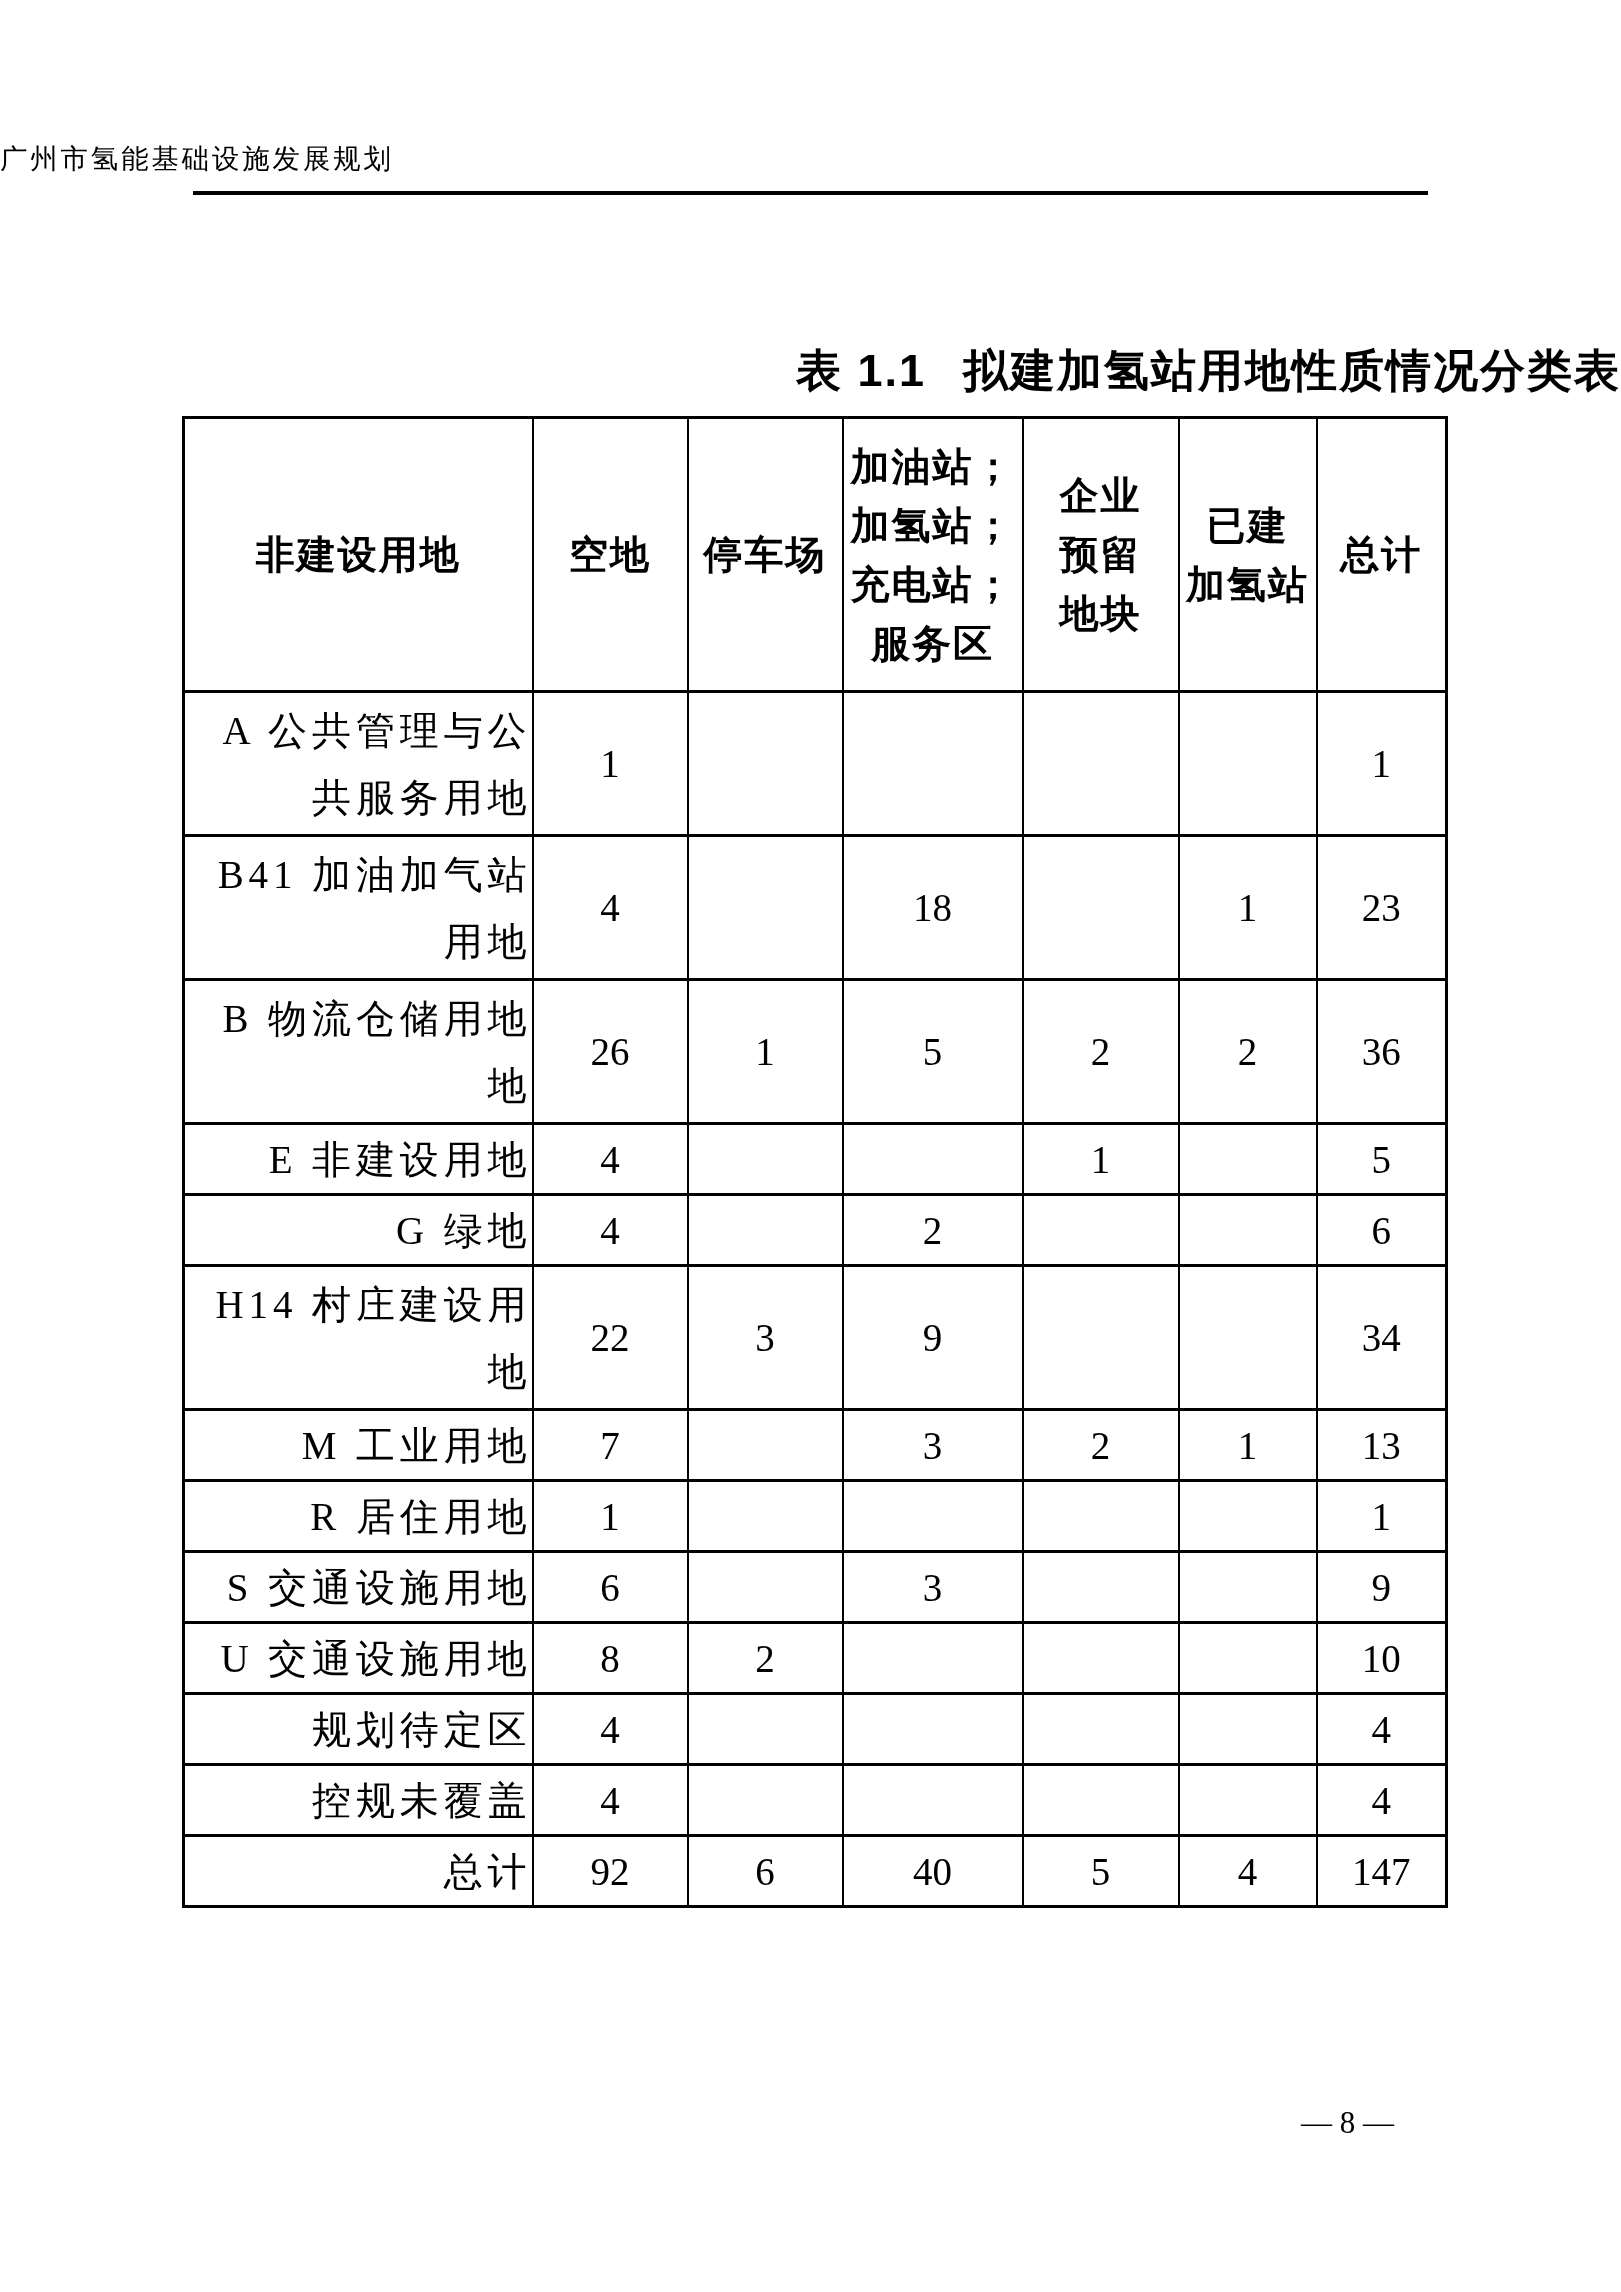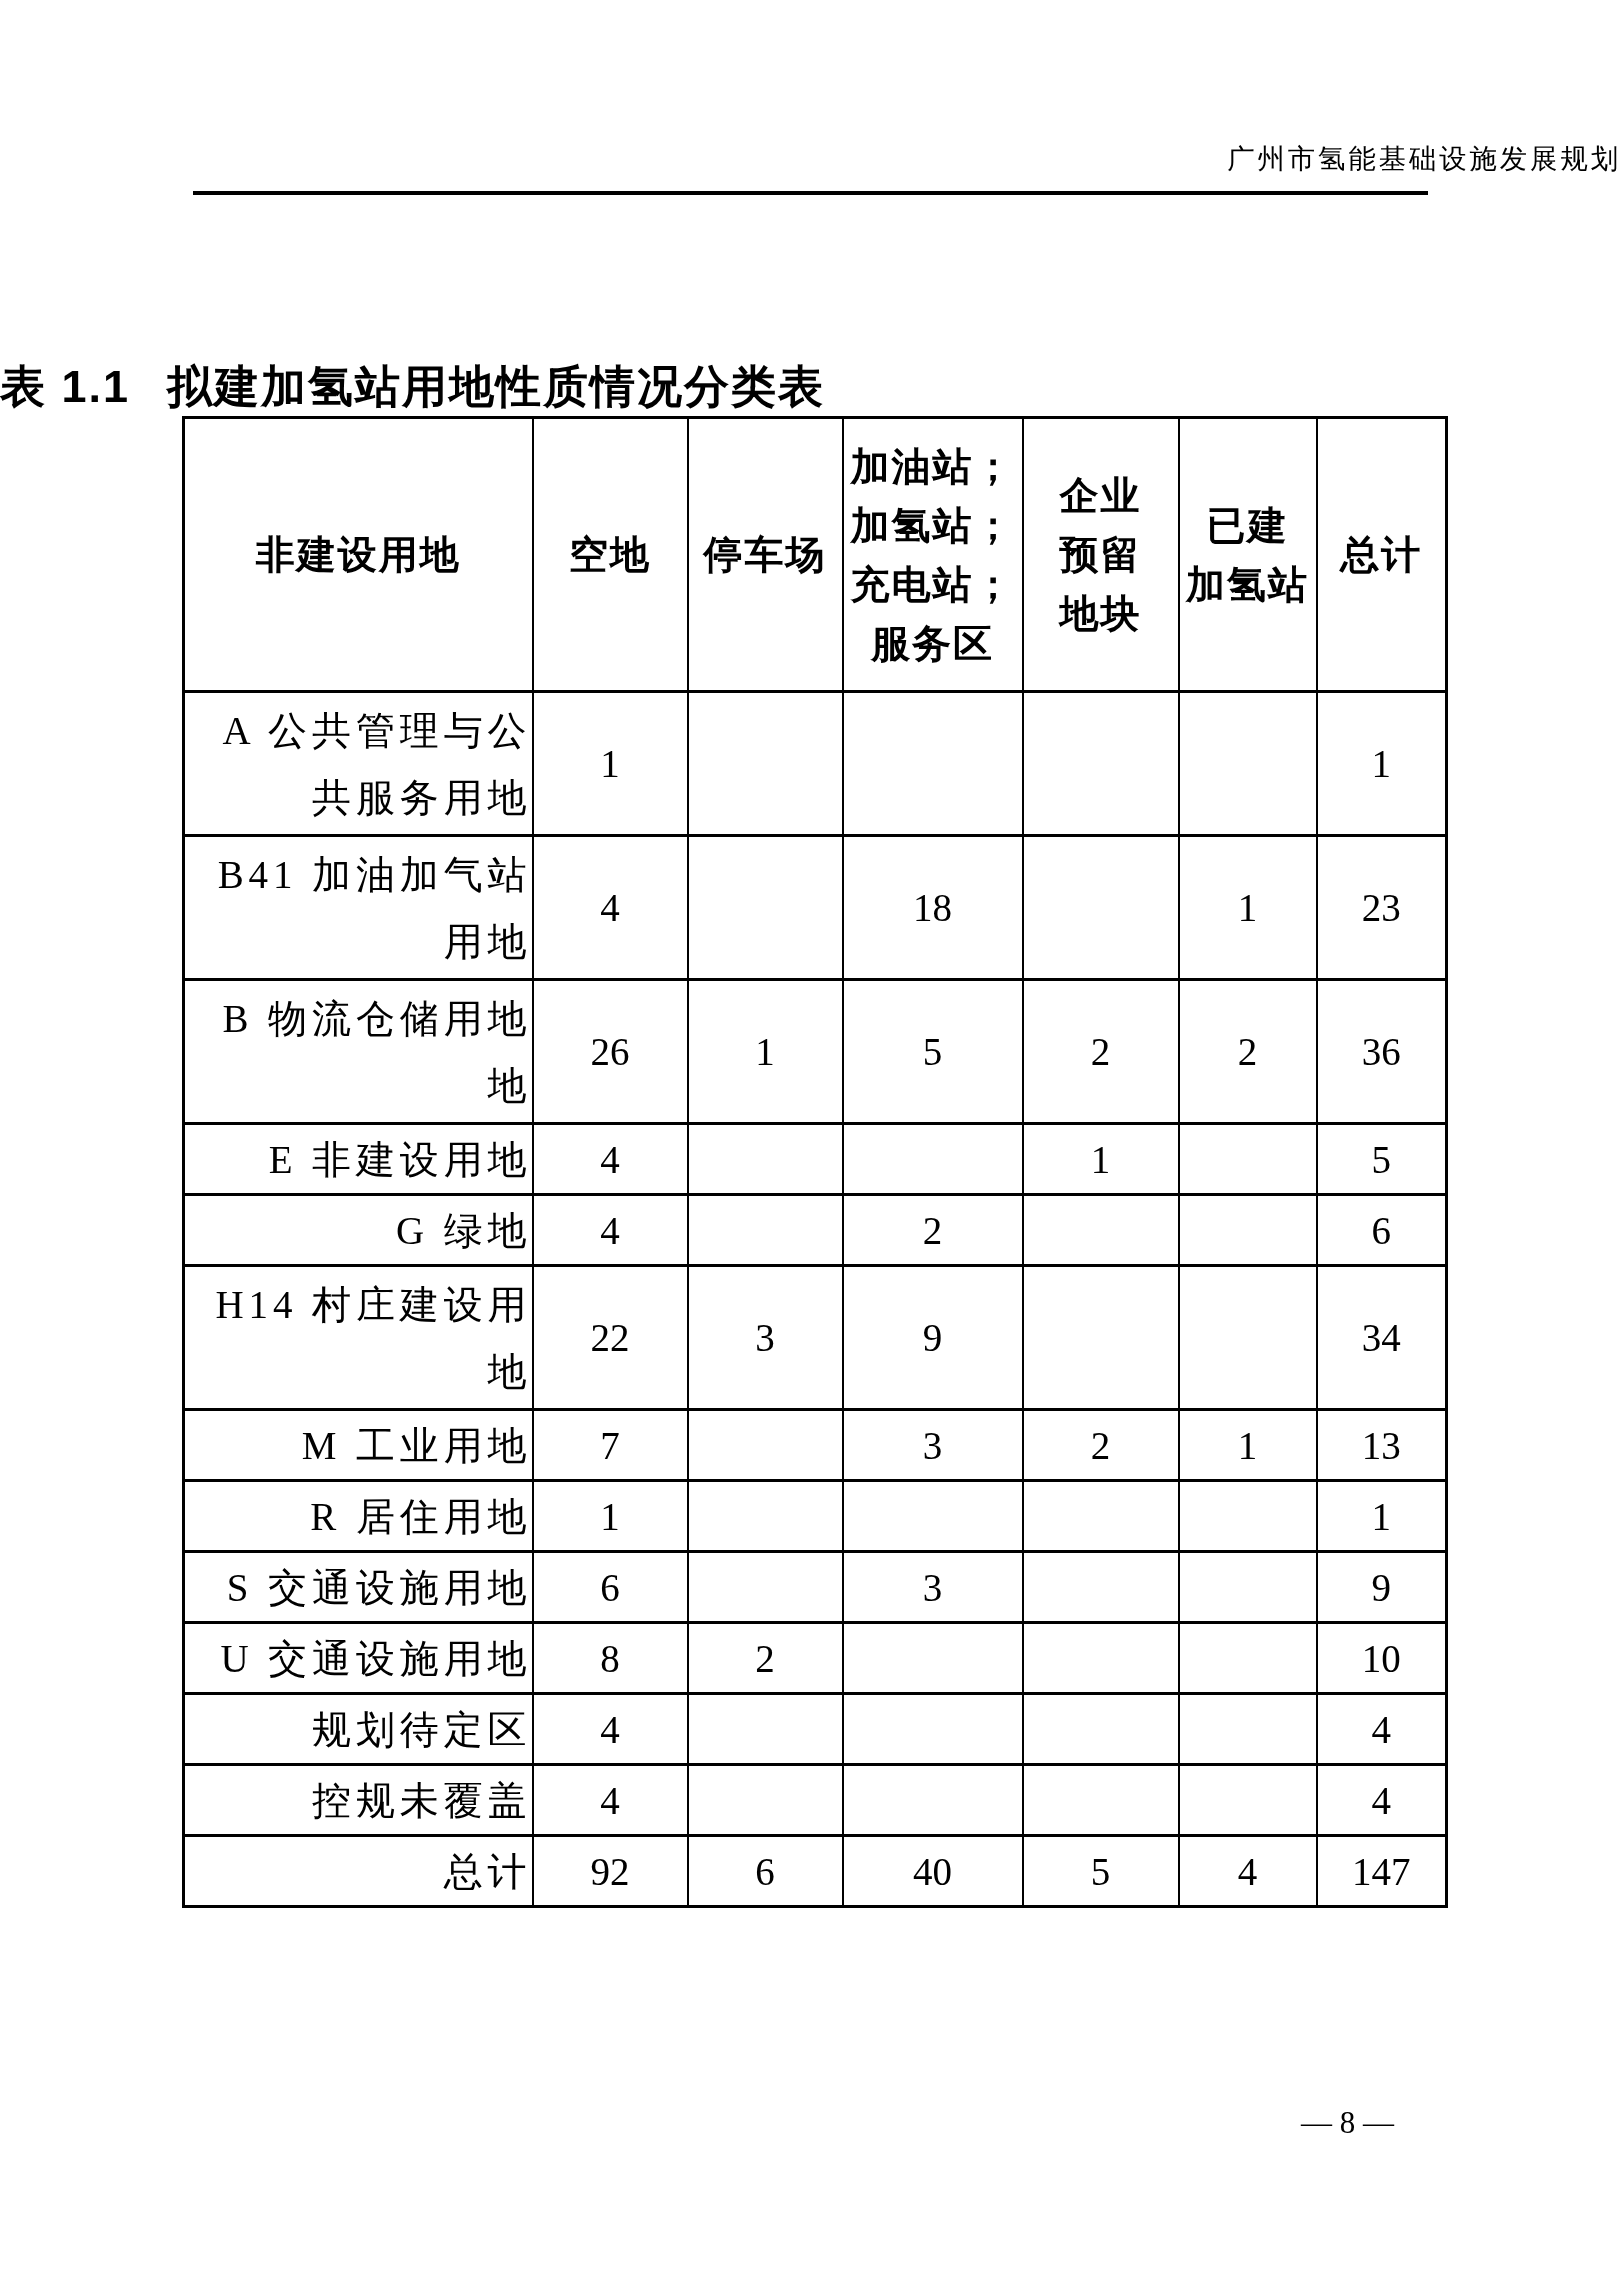"广州市氢能基础设施发展规划" .doc-header { text-align: right -> left }
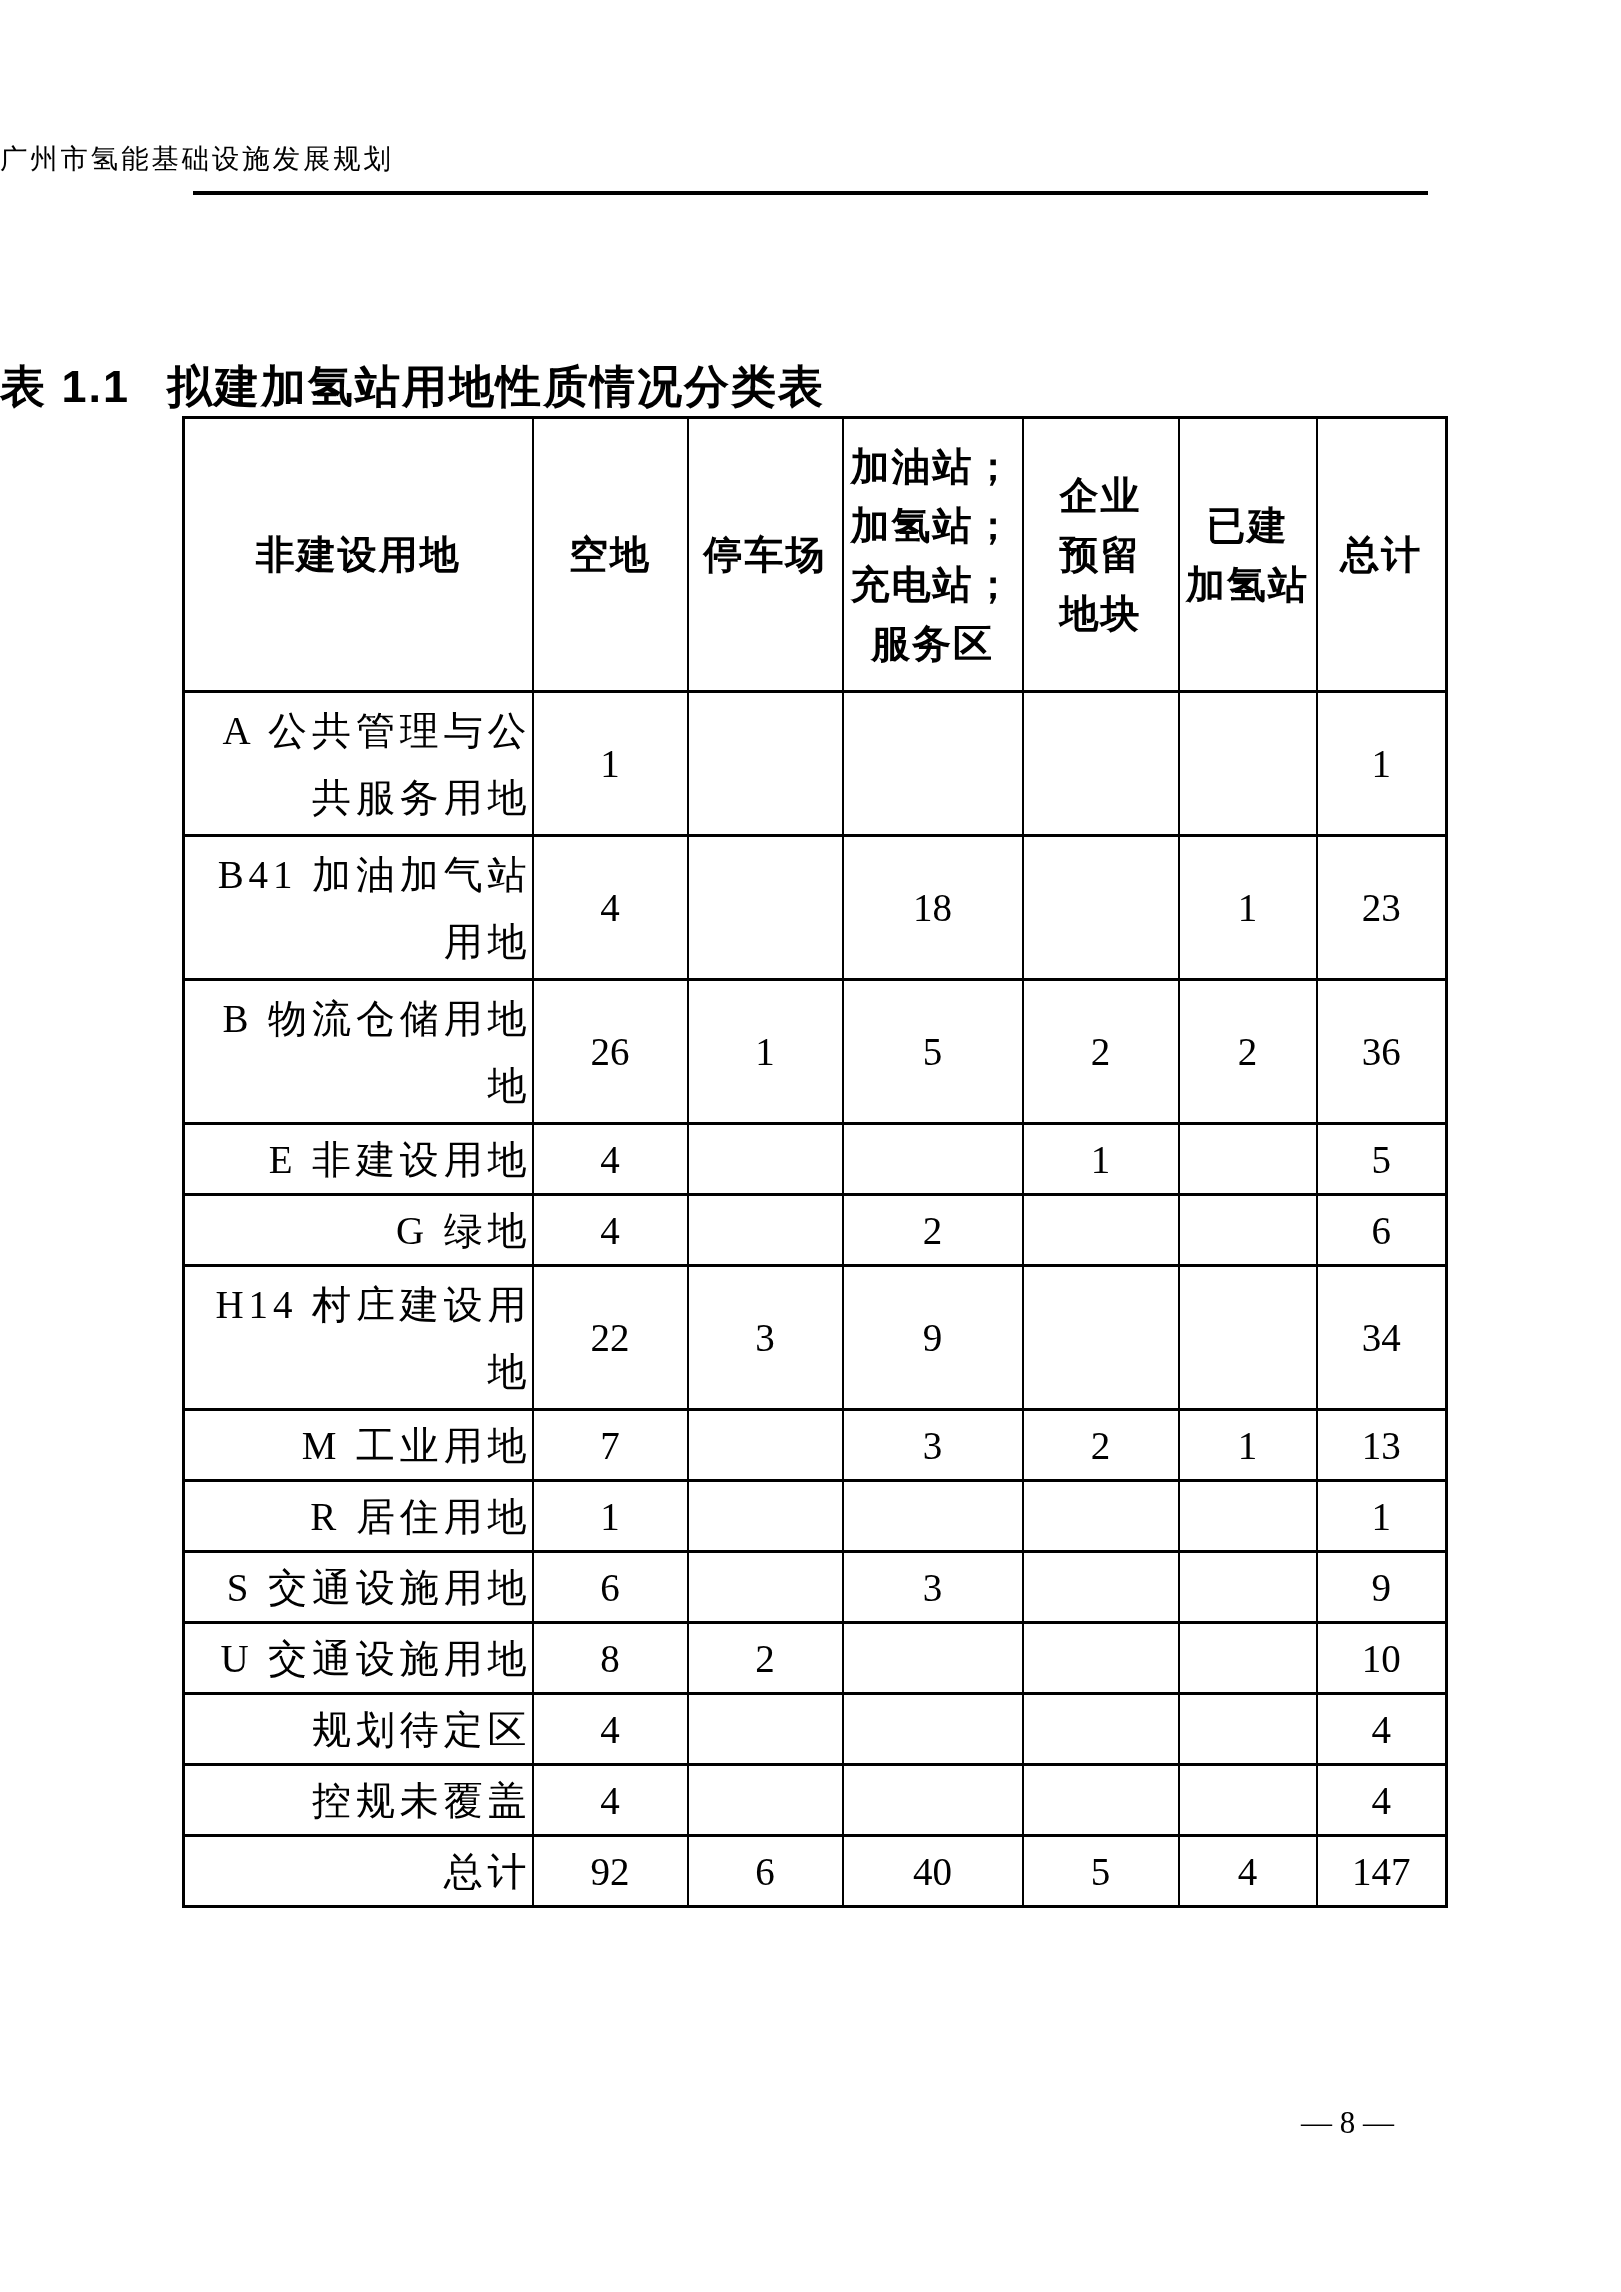"表 1.1 拟建加氢站用地性质情况分类表" .table-caption { margin-top: 16px -> none; text-align: left -> right }
